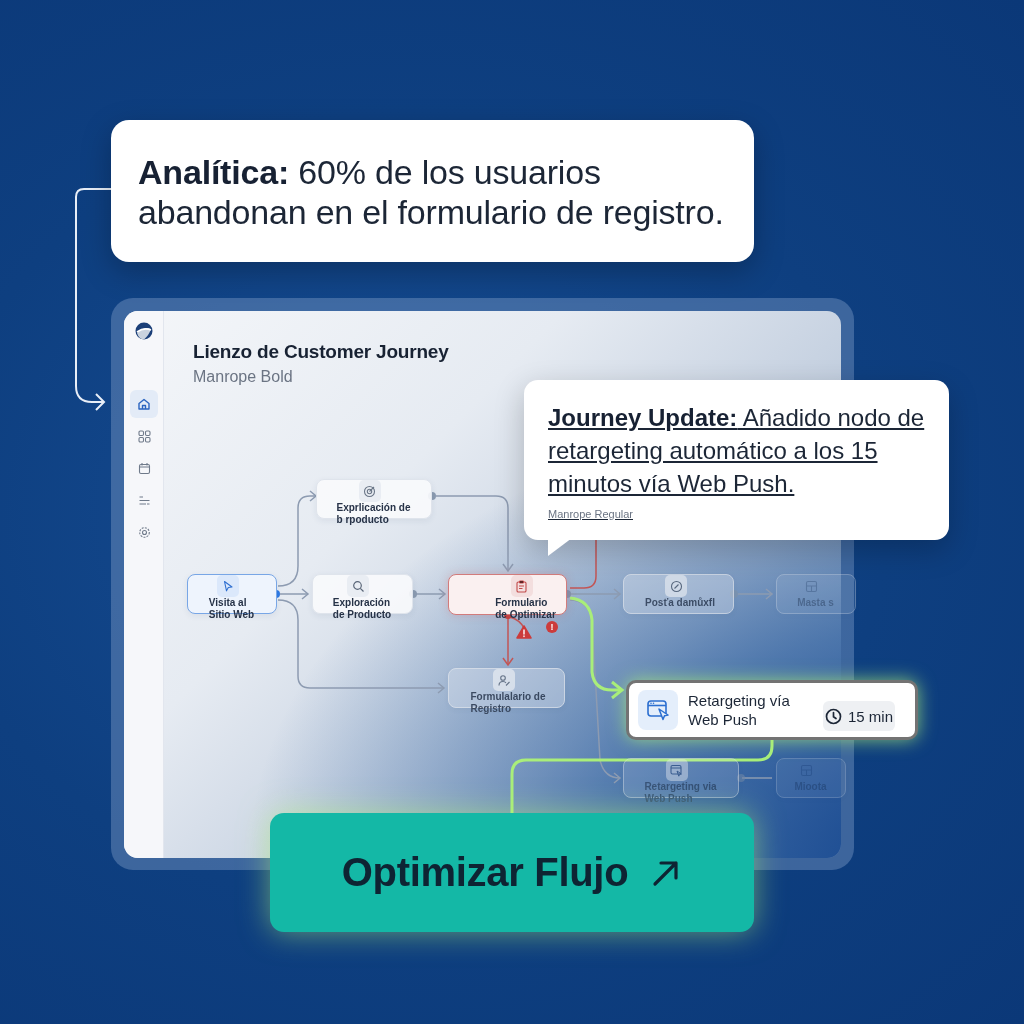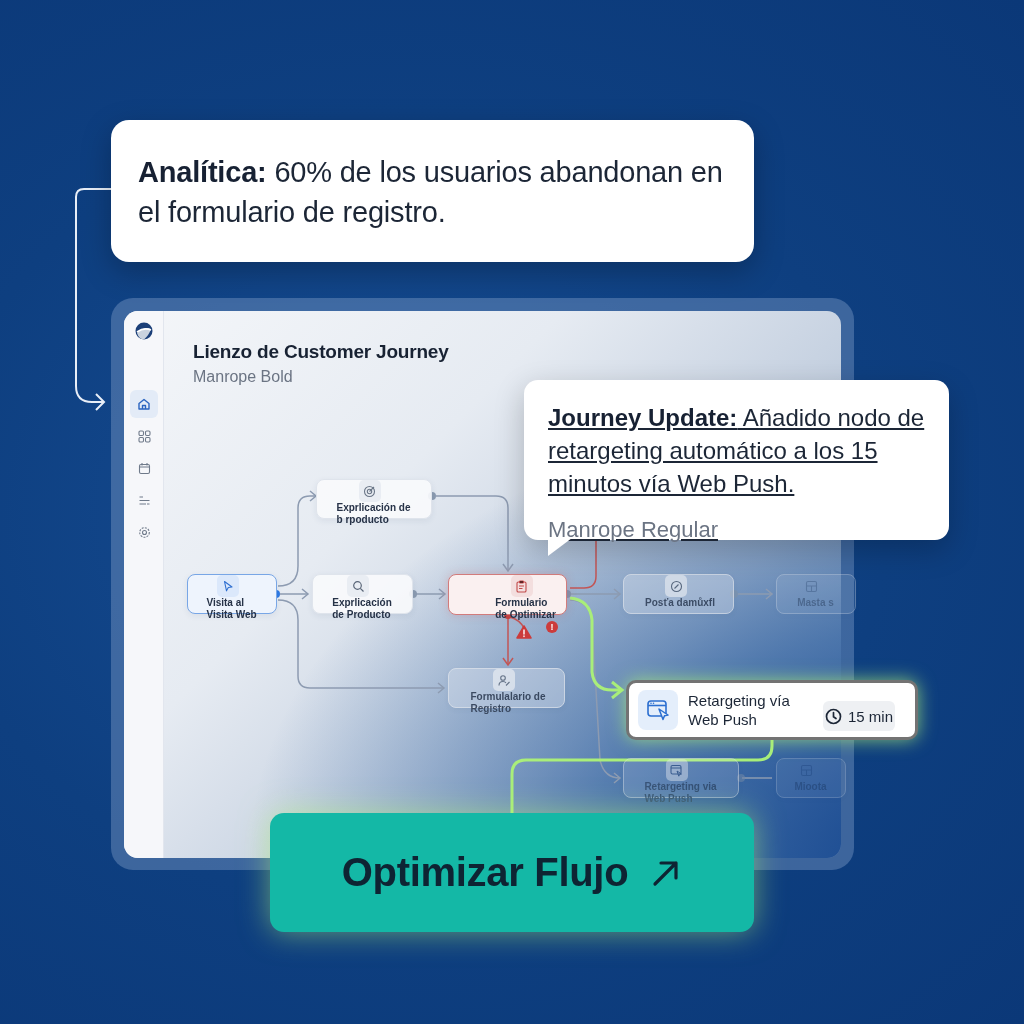"Analítica: 60% de los usuarios" .callout-top { font-size: 29px -> 34px }
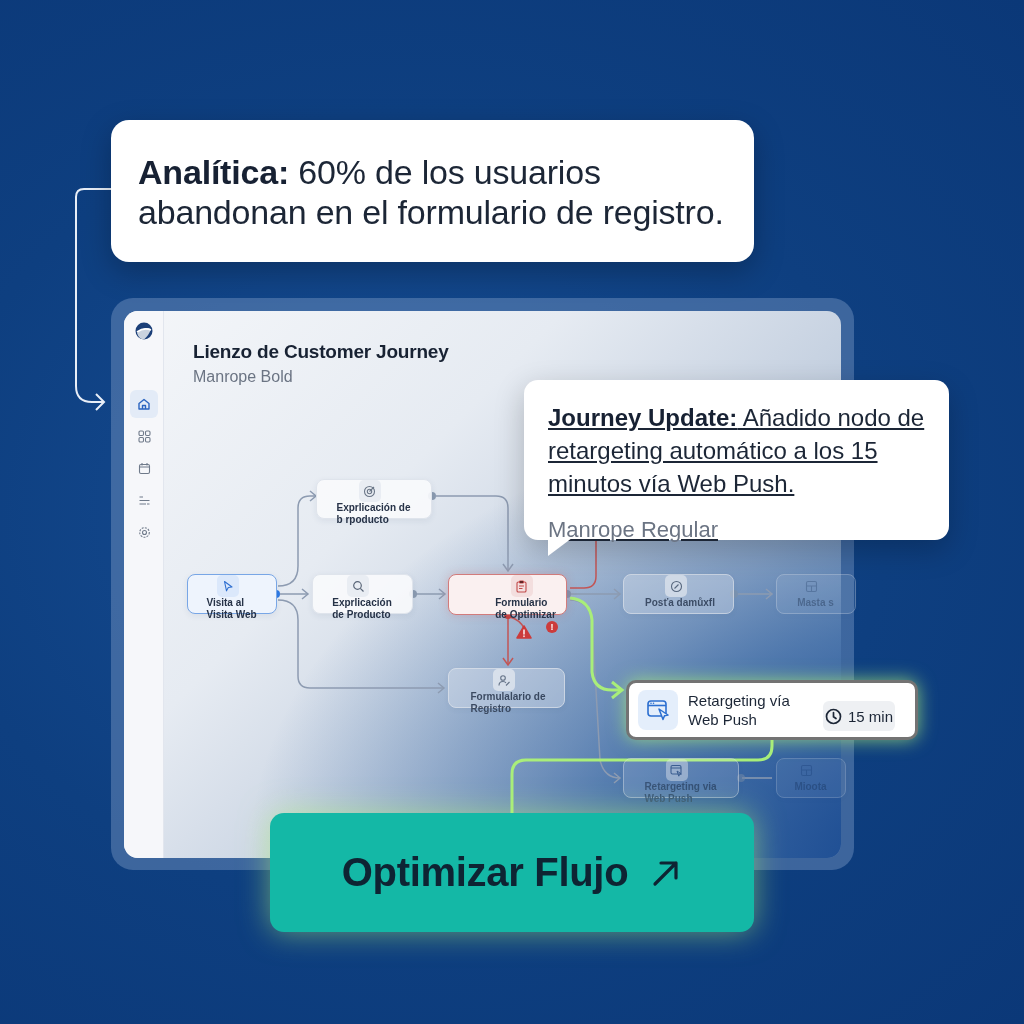"Manrope Regular" .callout-update .font-note { font-size: 22px -> 11px; margin-top: 19px -> 3px }
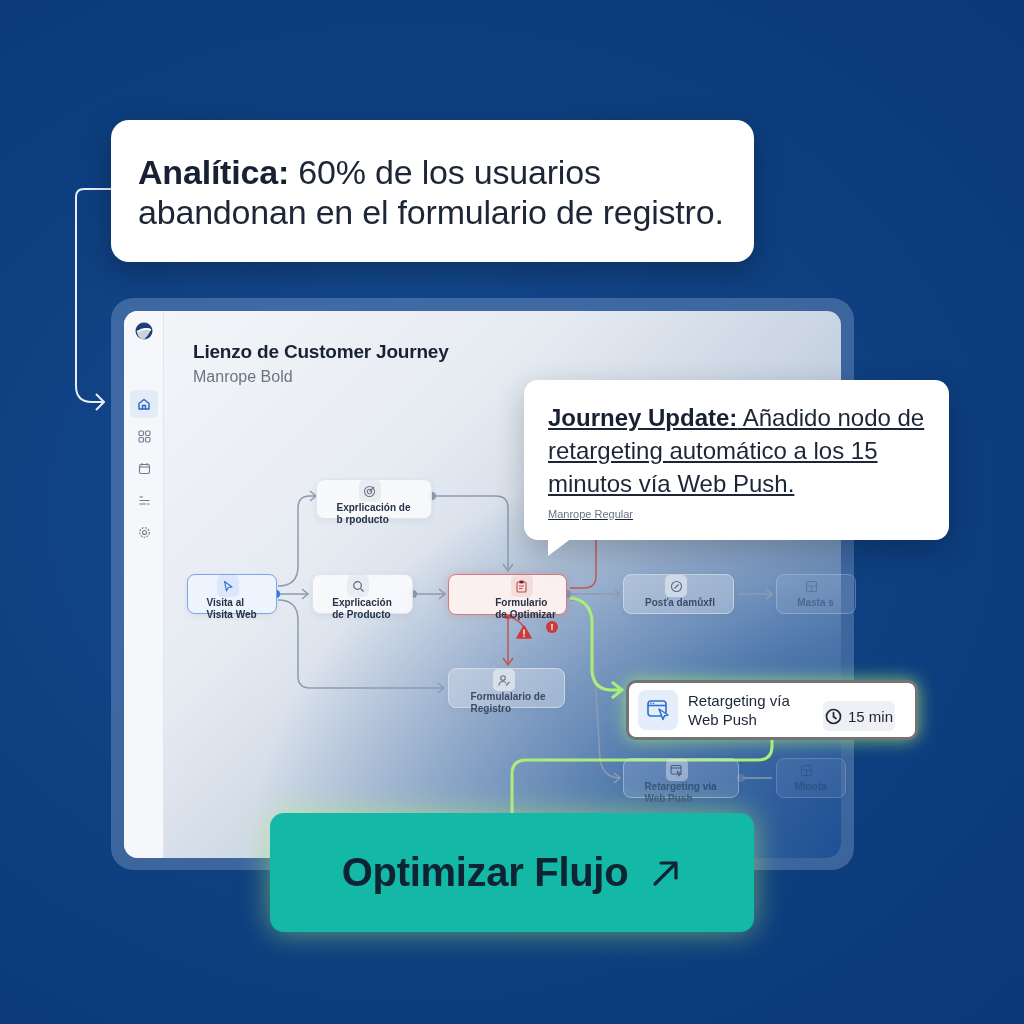"Exprlicación" div { text: Exprlicación -> Exploración }
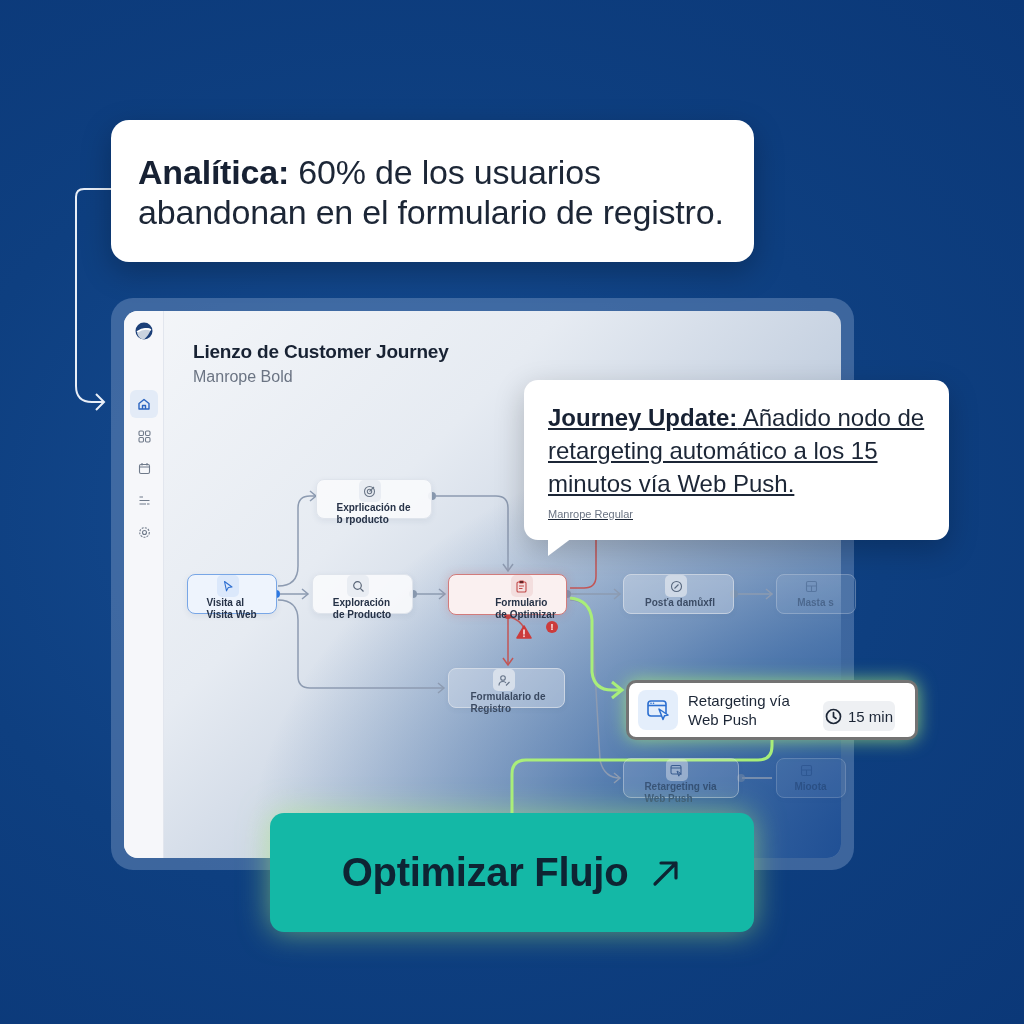"Visita Web" div { text: Visita -> Sitio }
